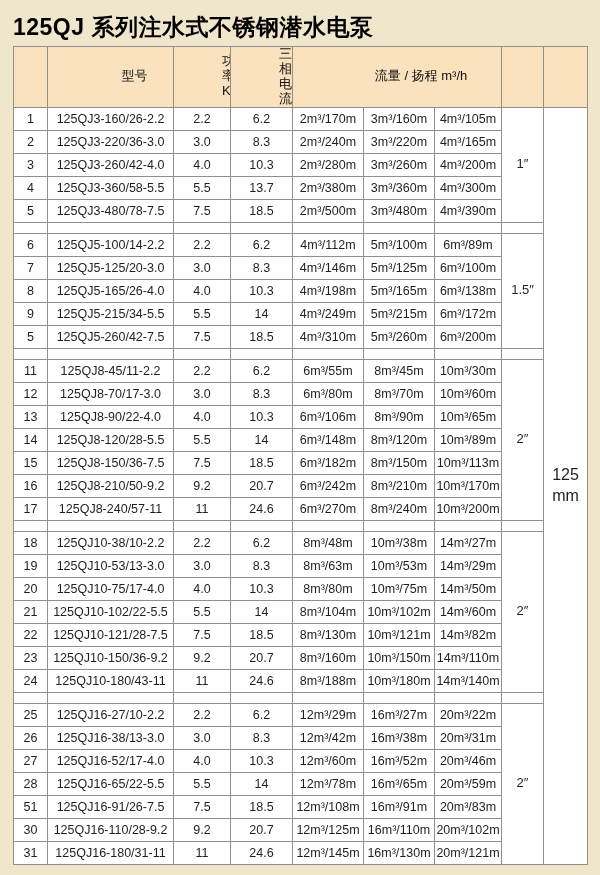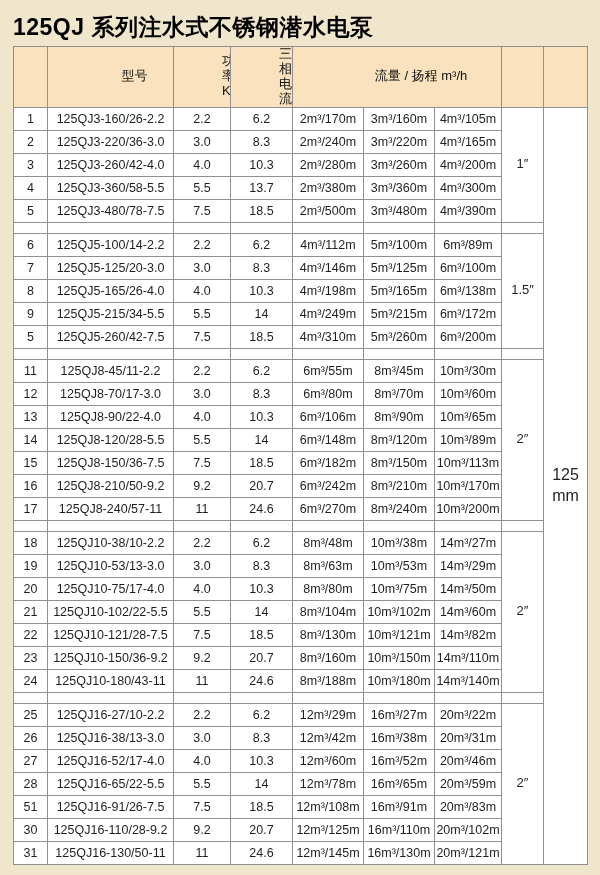"125QJ16-130/50-11" td { text: 125QJ16-130/50-11 -> 125QJ16-180/31-11 }
